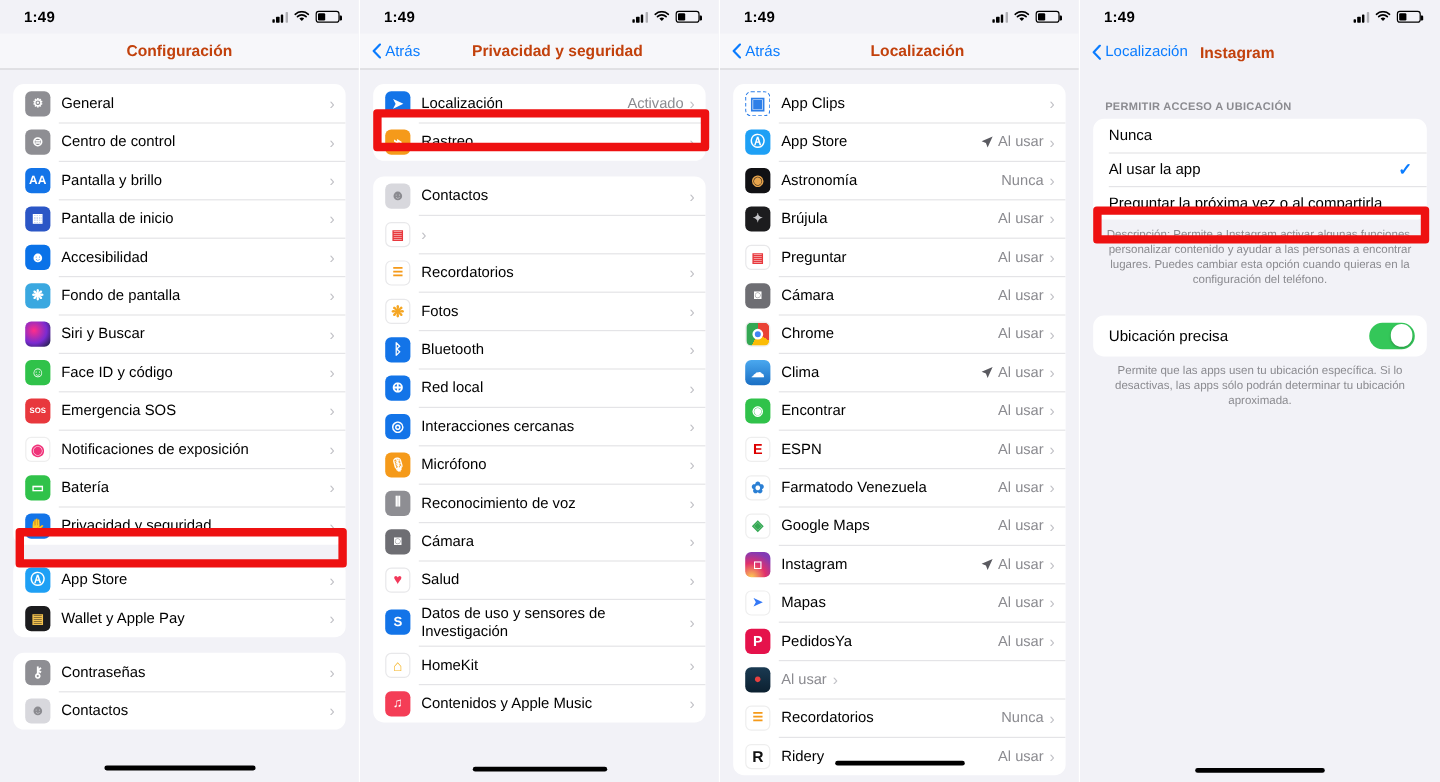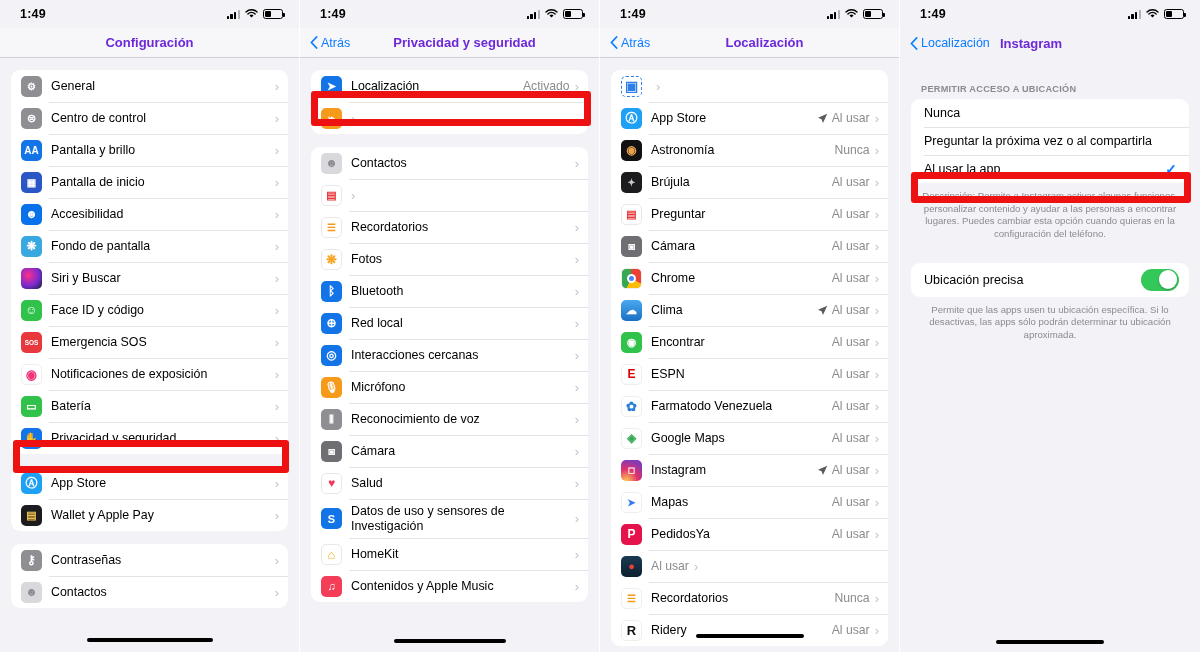"Configuración" .nav-title { color: #6d28d9 -> #c2410c }
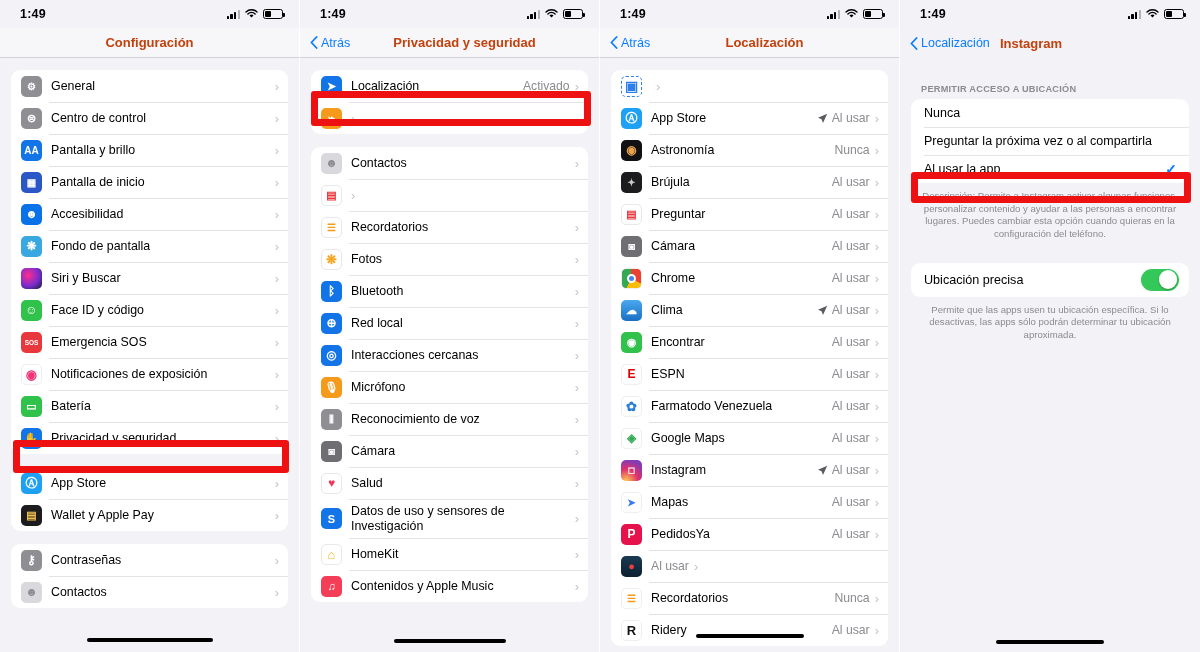"App Clips" span.label { html: none -> <span>App Clips</span> }
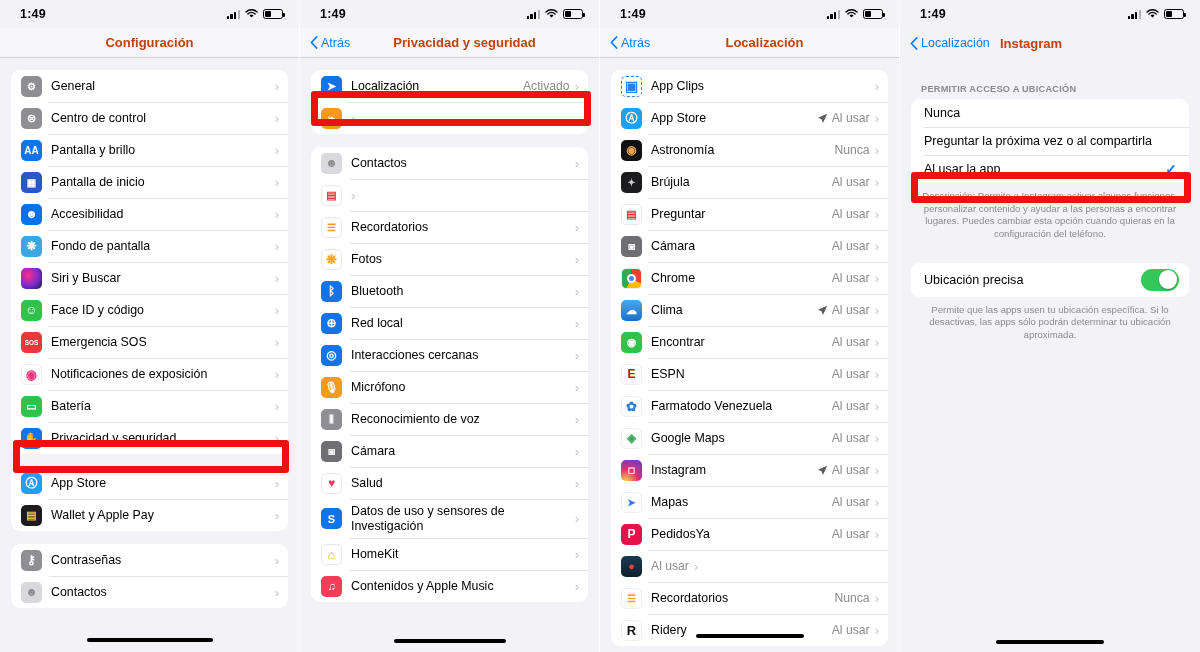"Rastreo" span.label { html: none -> <span>Rastreo</span> }
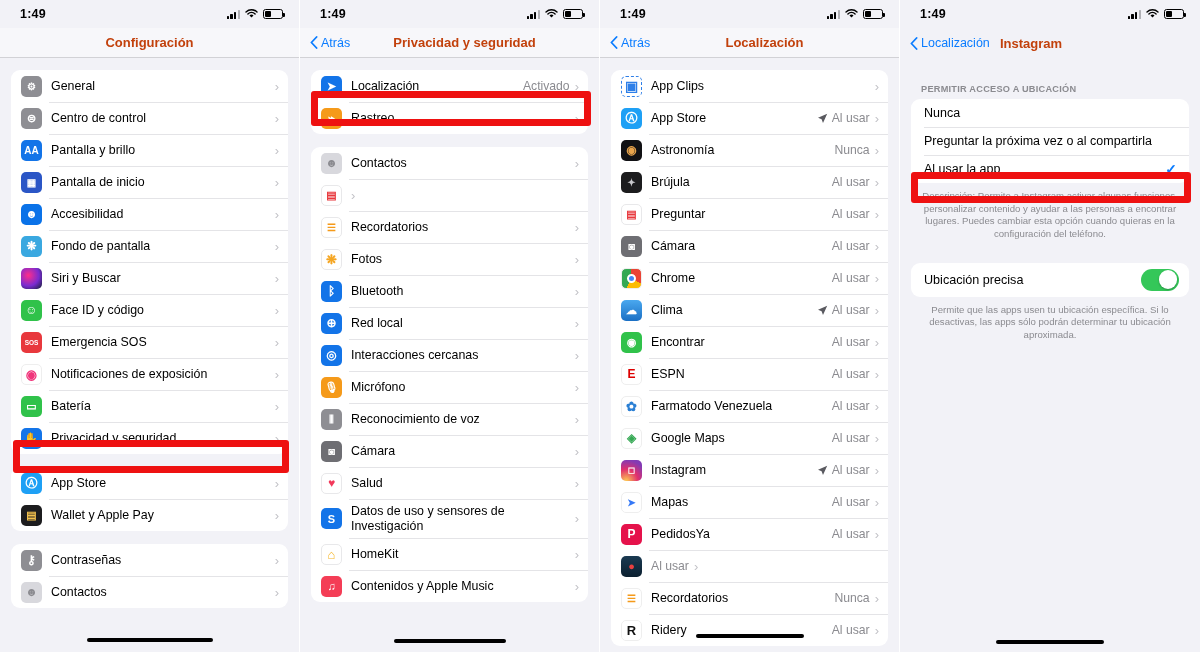"Preguntar la próxima vez o" div.crow { order: before "Al usar la app" -> after "Al usar la app" }
